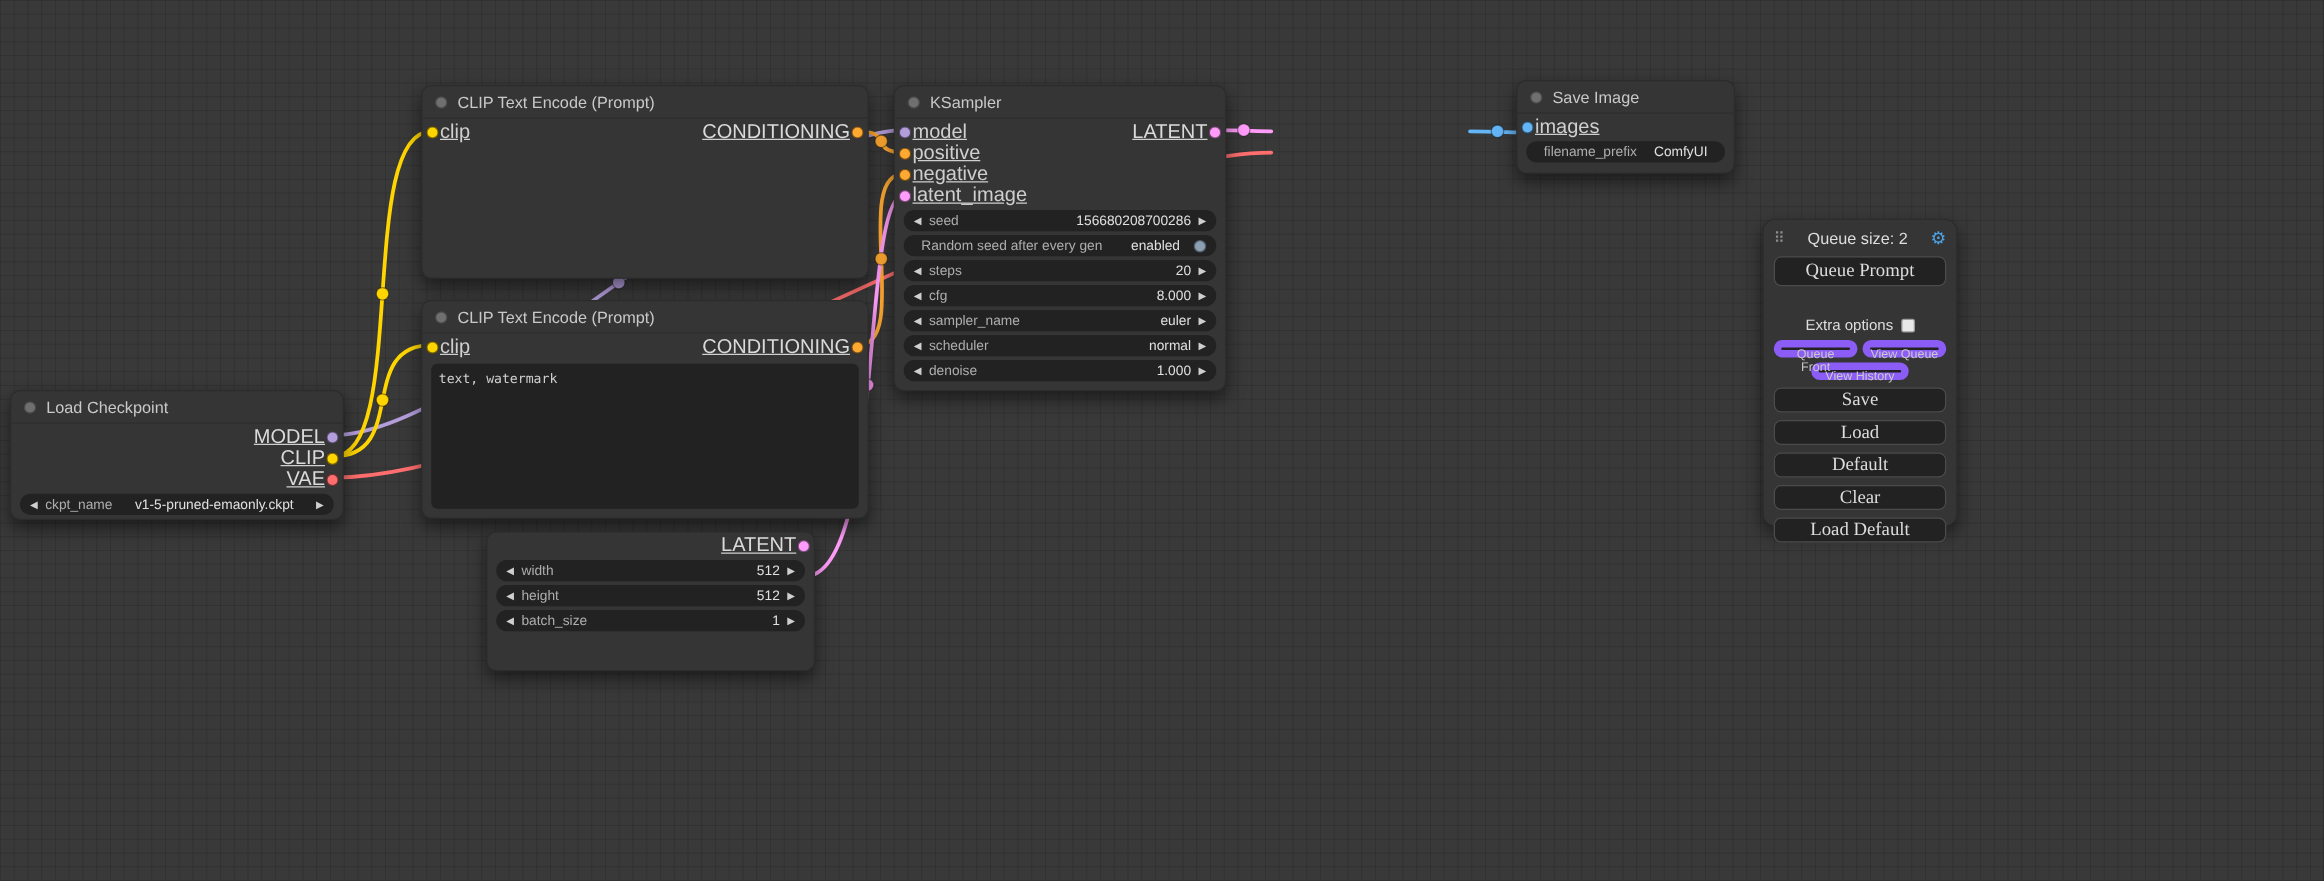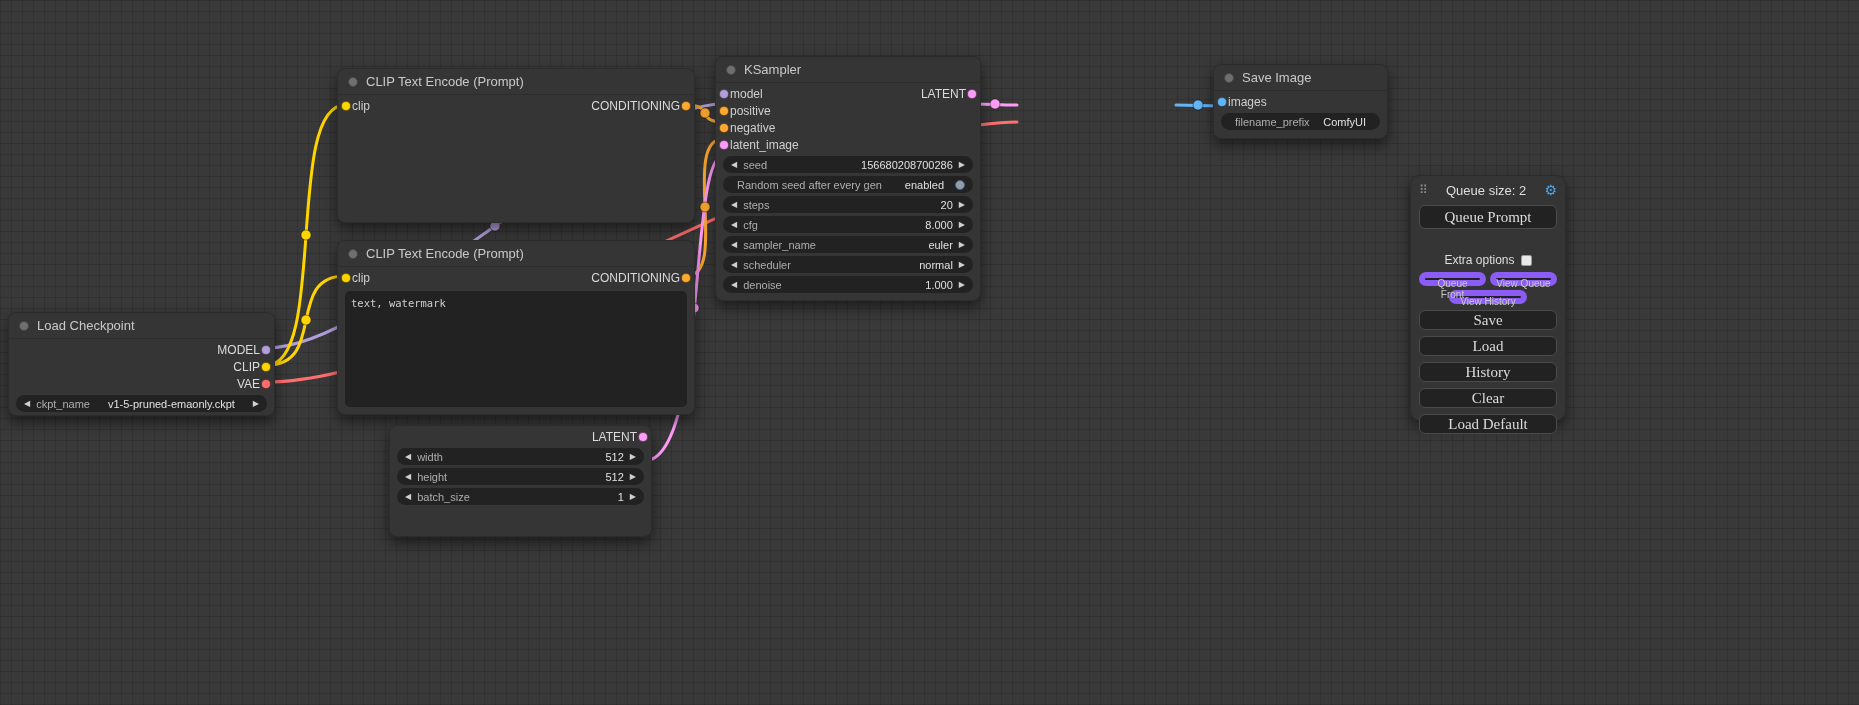"KSampler" div.node { top: 56px -> 68px }
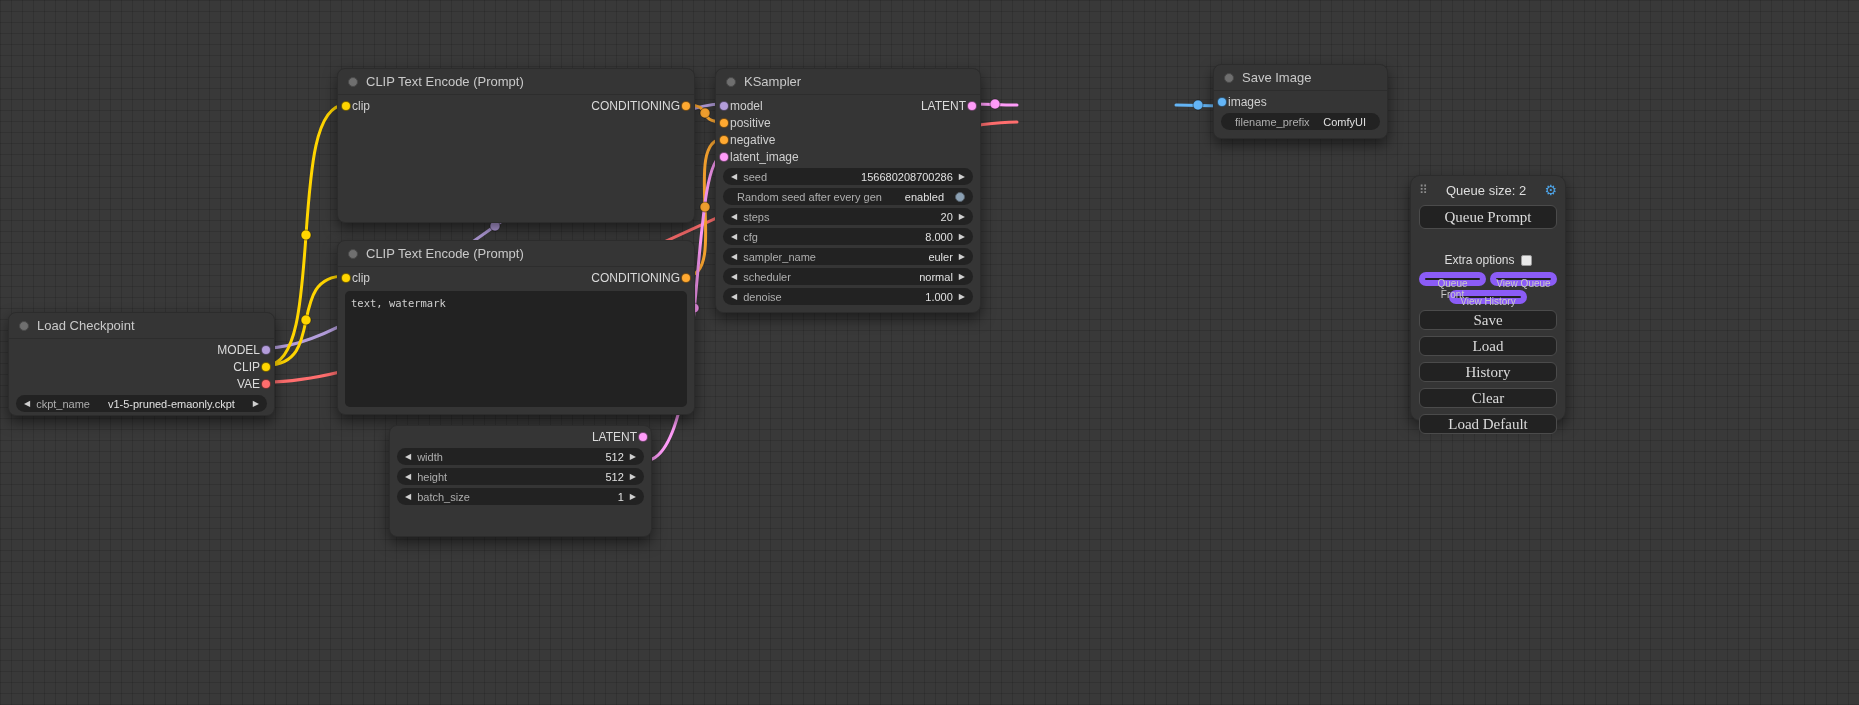"clip" .port-row { font-size: 12px -> 16px; text-decoration: none -> underline }
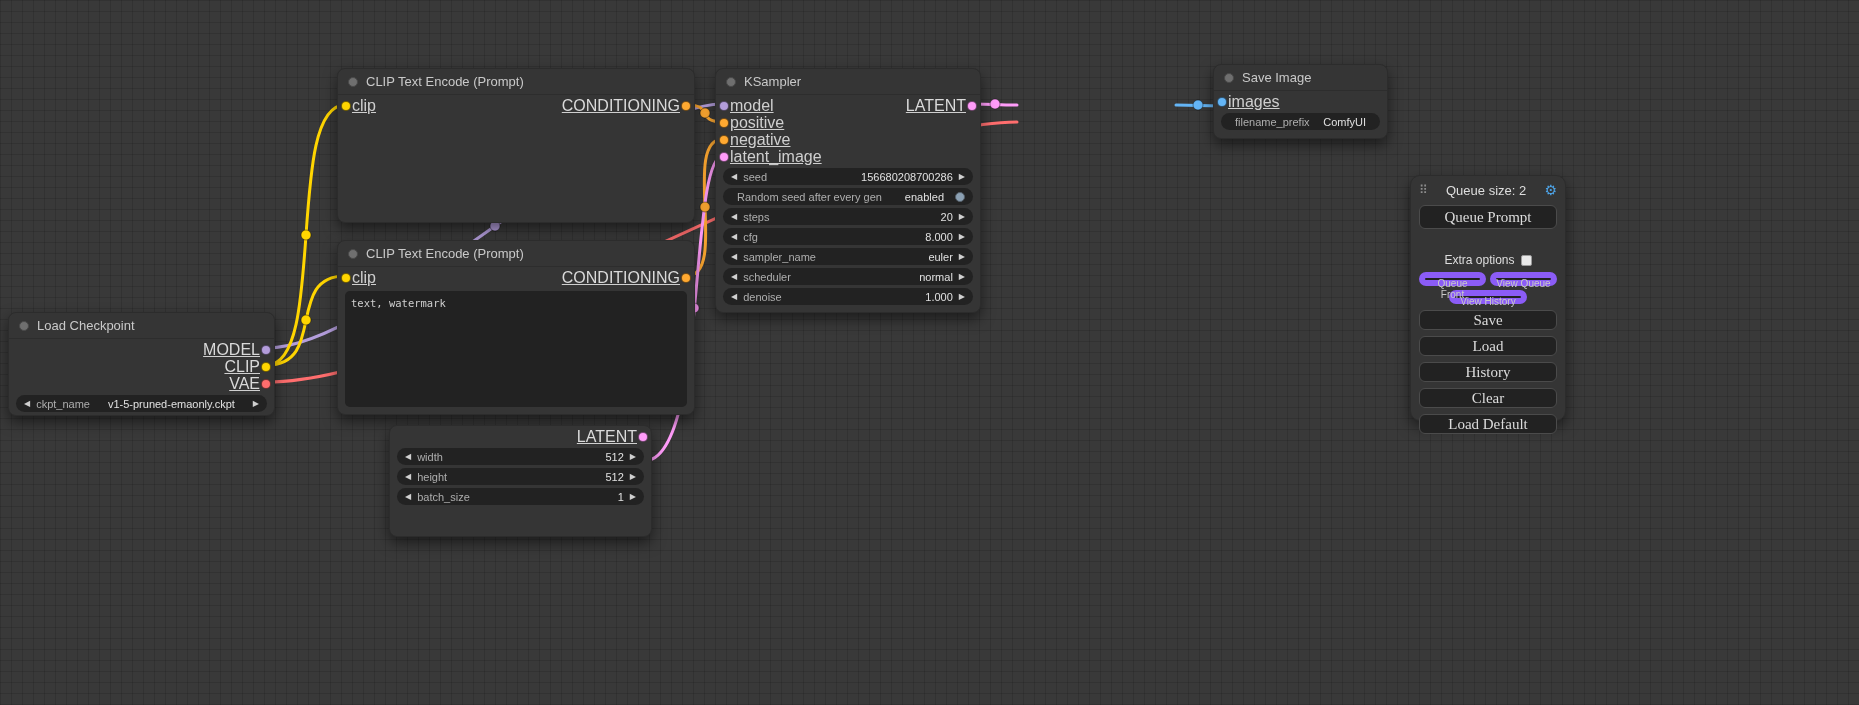"History" button.btn { text: History -> Default }
